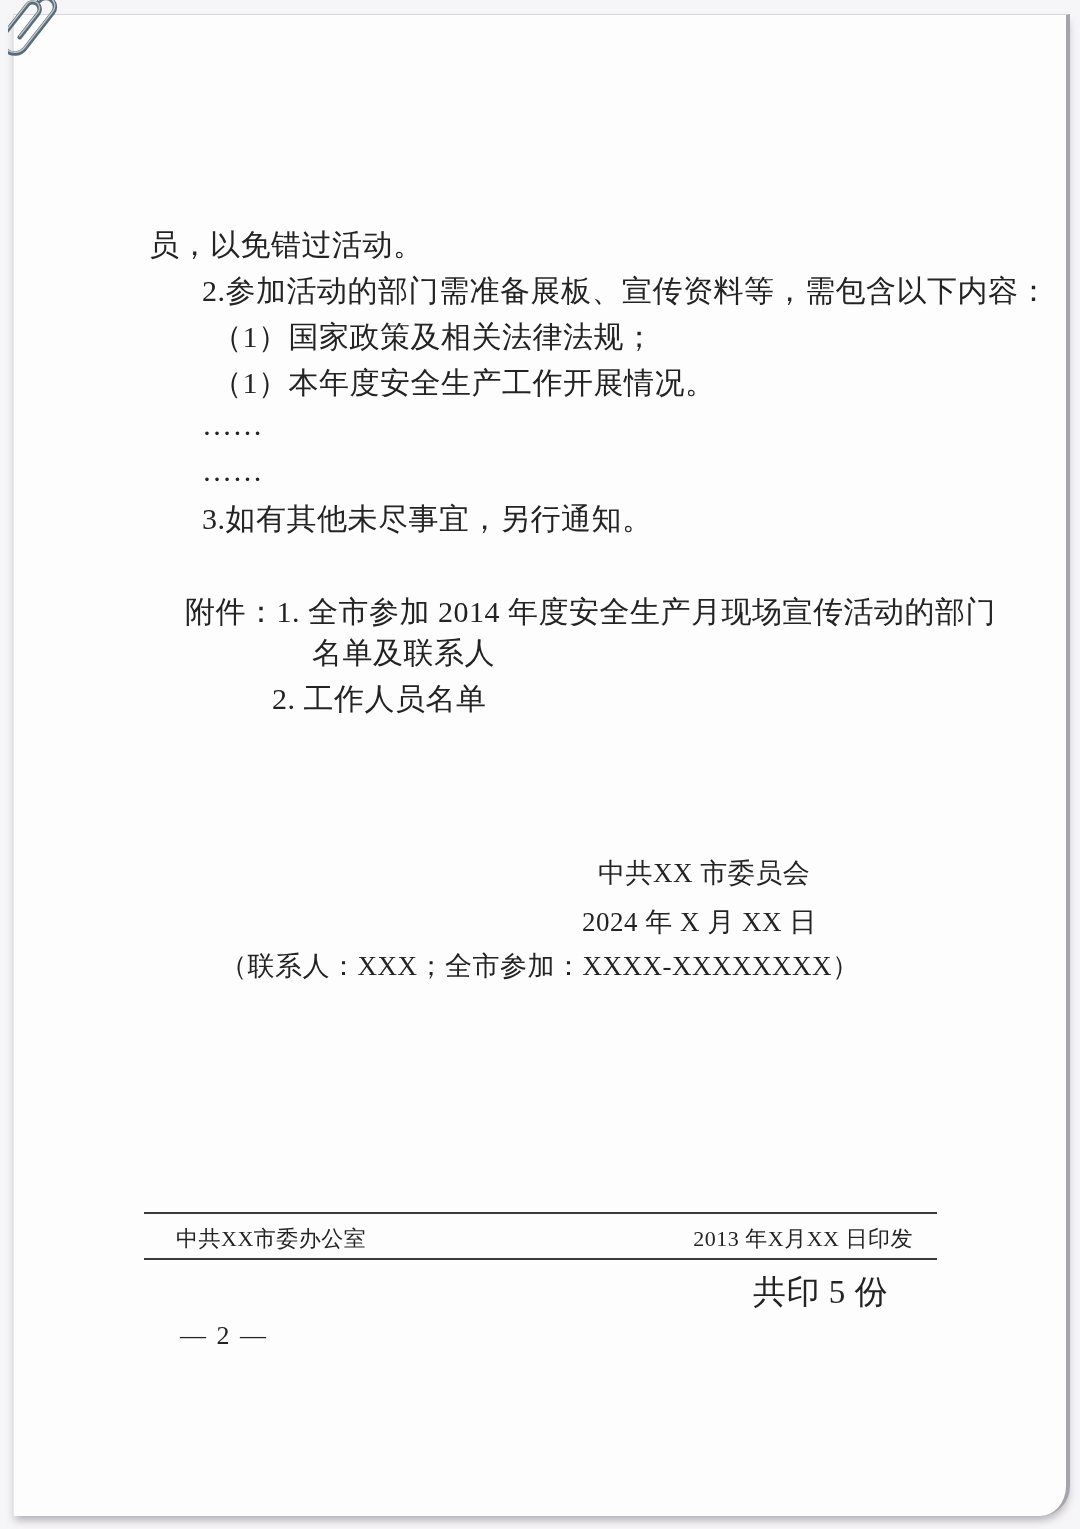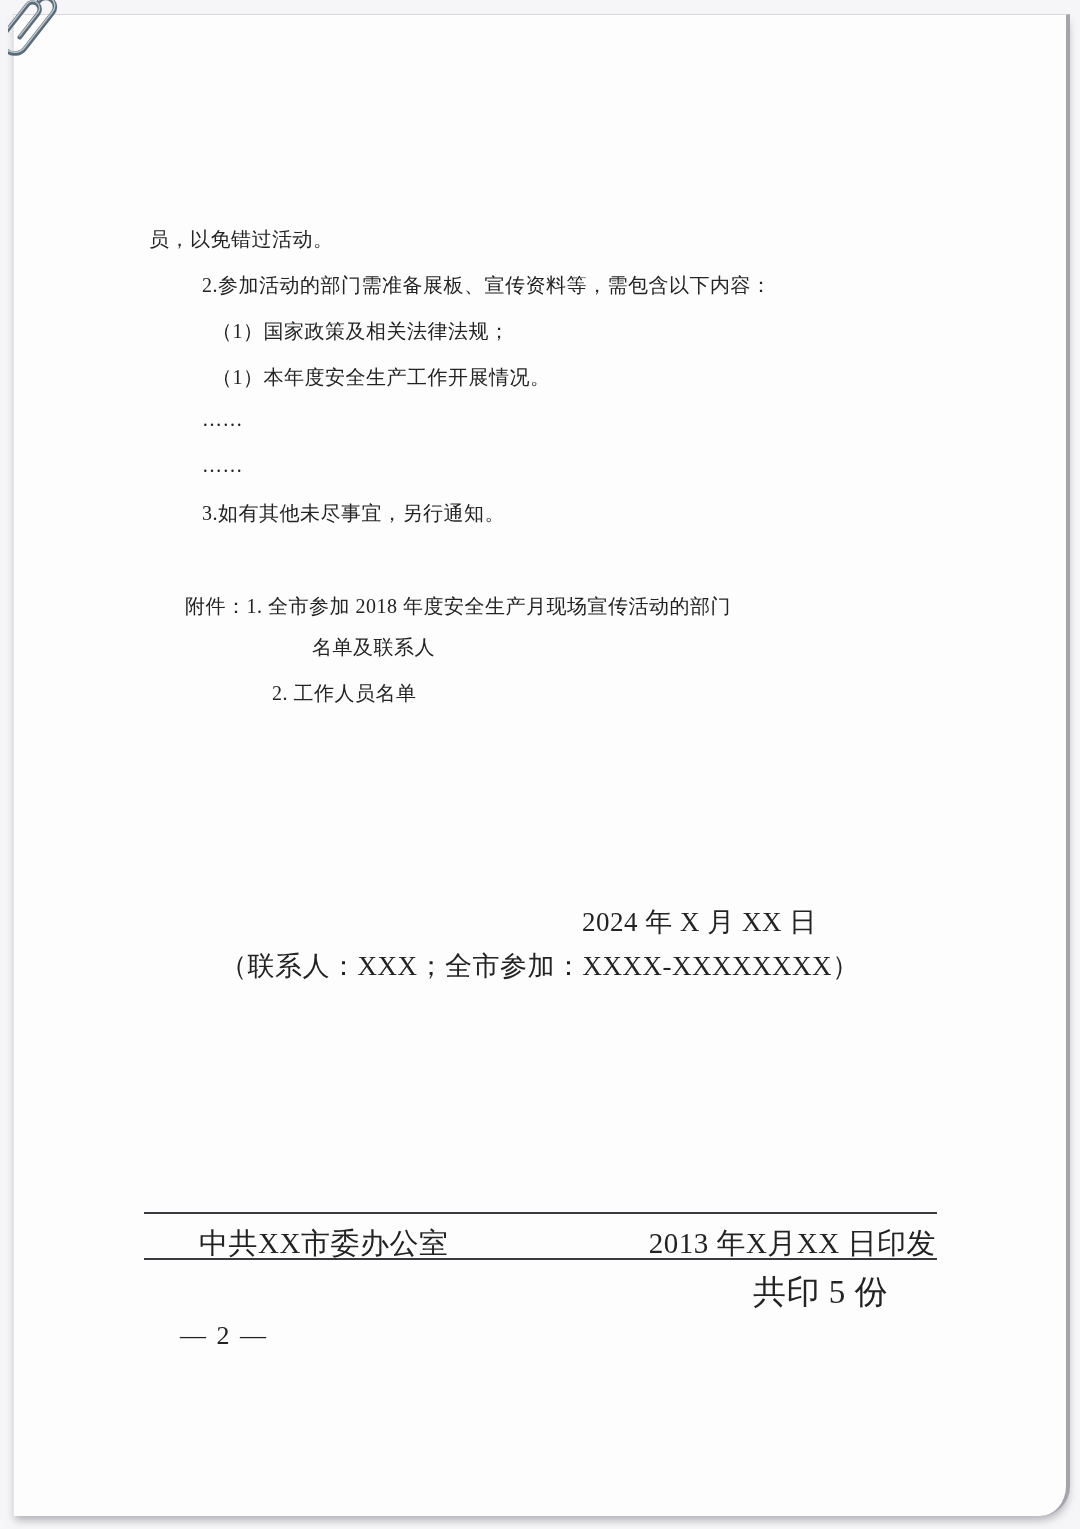"员，以免错过活动。" .line { font-size: 20px -> 30px }
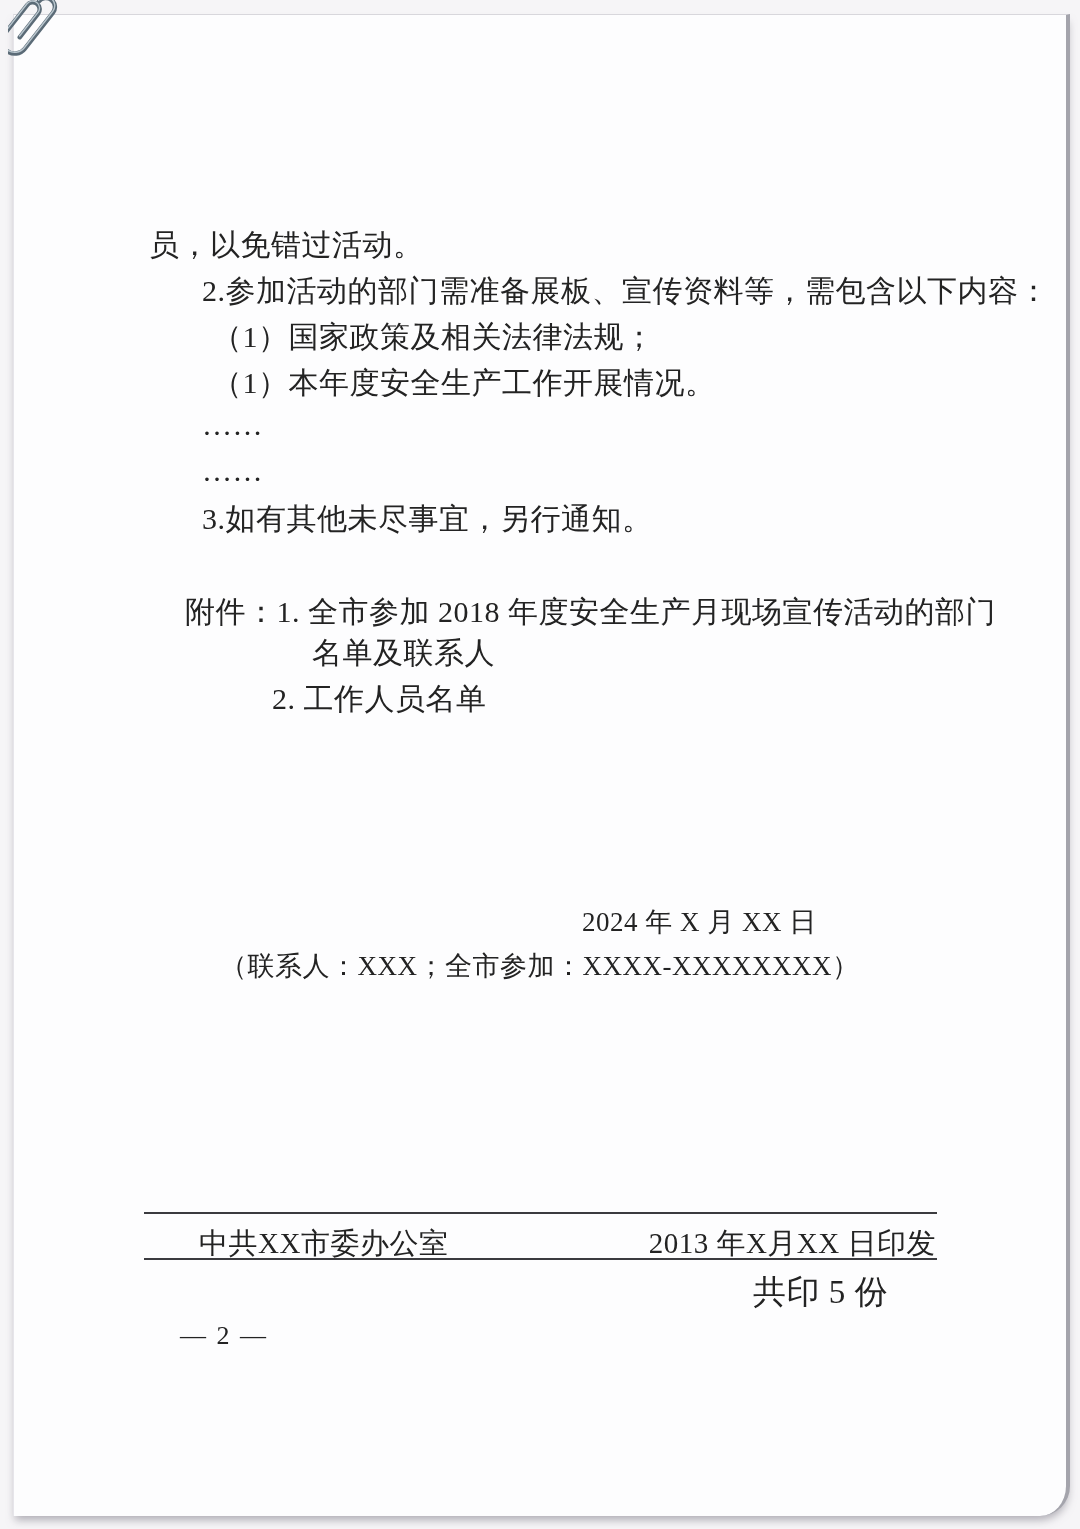"附件：1. 全市参加 2018 年度安全生产月现场宣传活动的部门" div.line { text: 2018 -> 2014 }
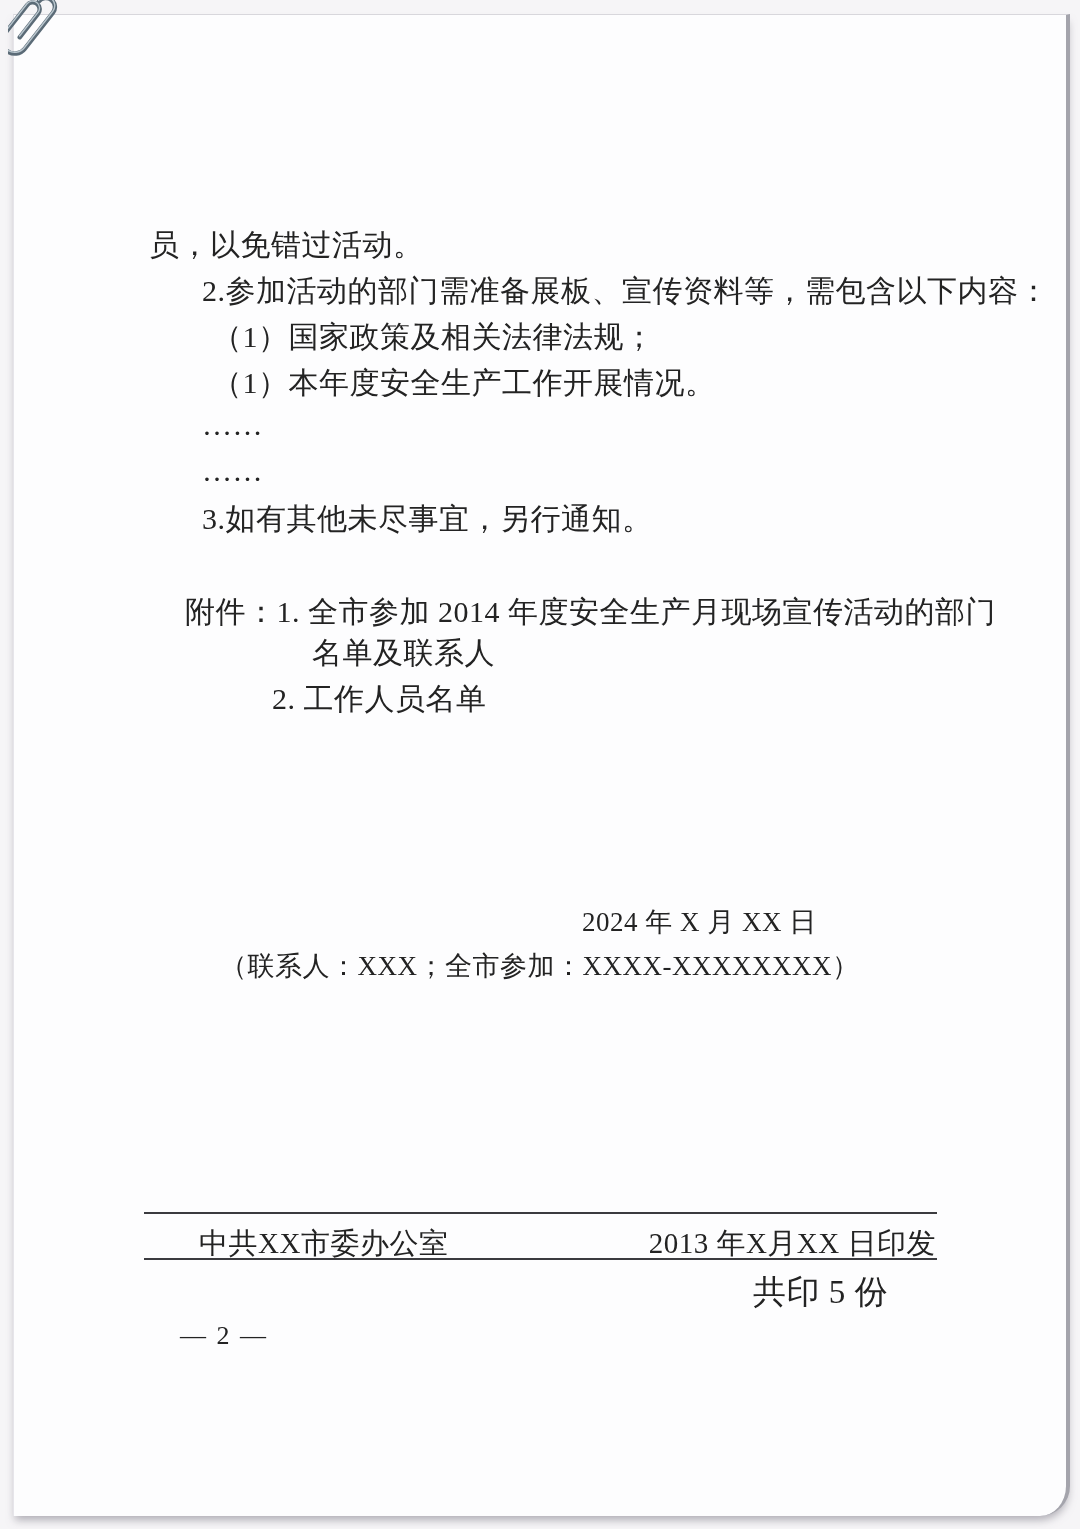"中共XX 市委员会" div.line { html: none -> <div>中共XX 市委员会</div> }
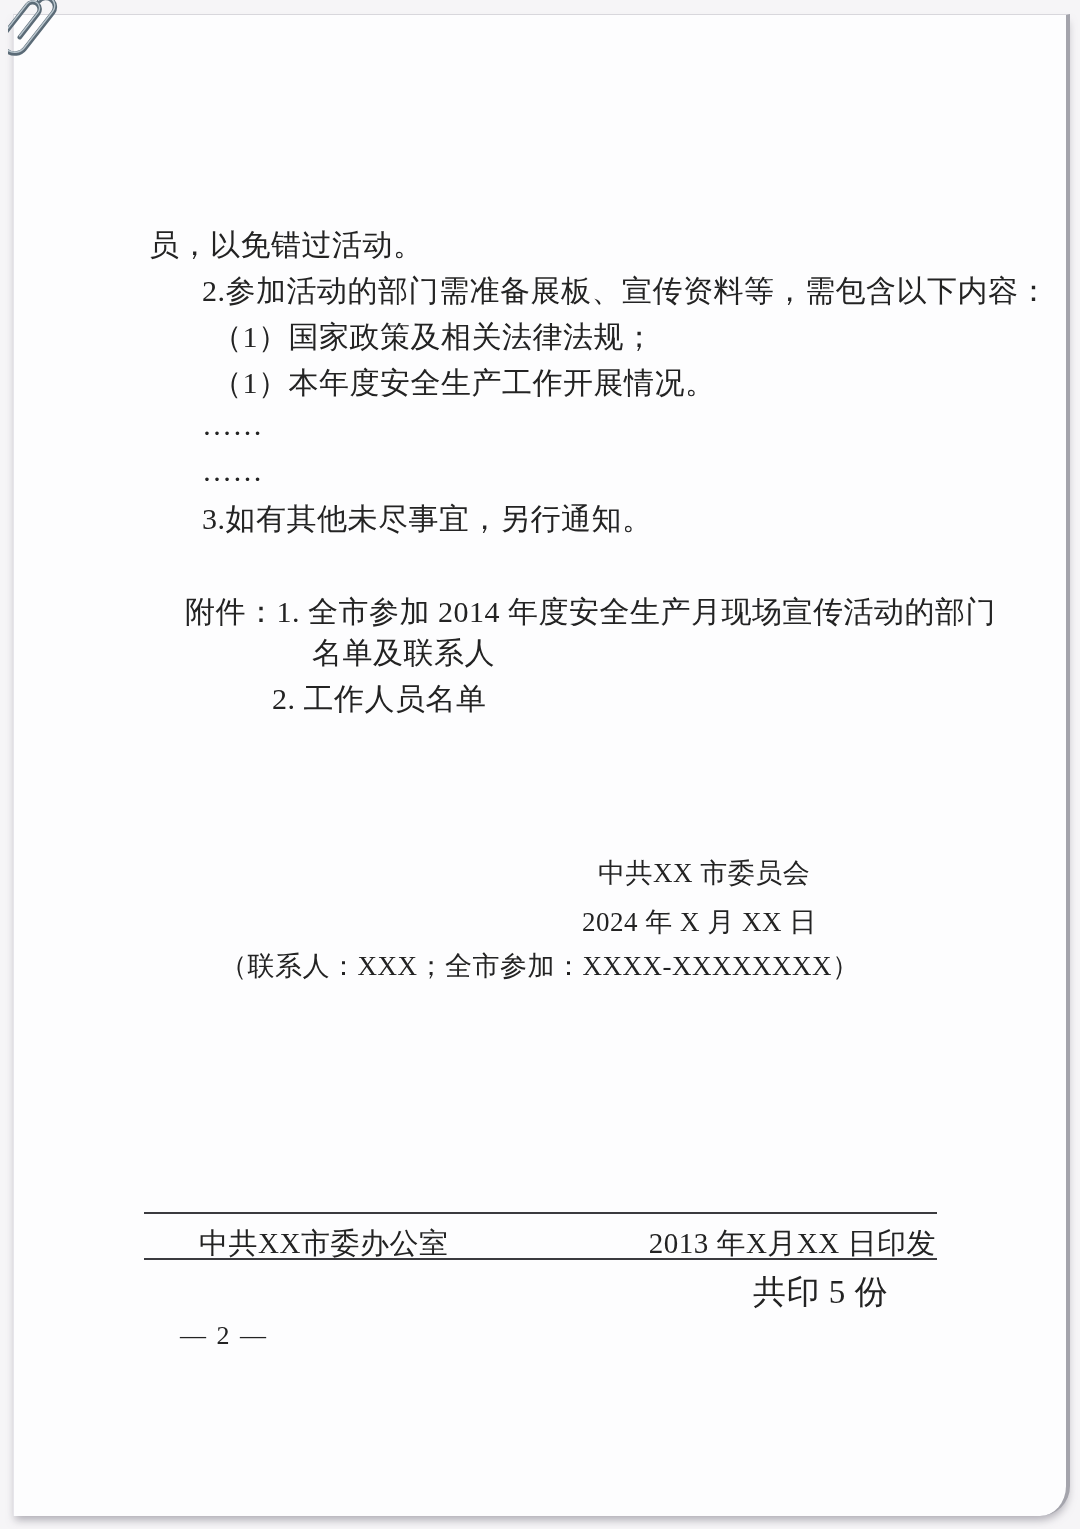"中共XX市委办公室" .footer-row { font-size: 29px -> 22px; margin-left: 23px -> none }
